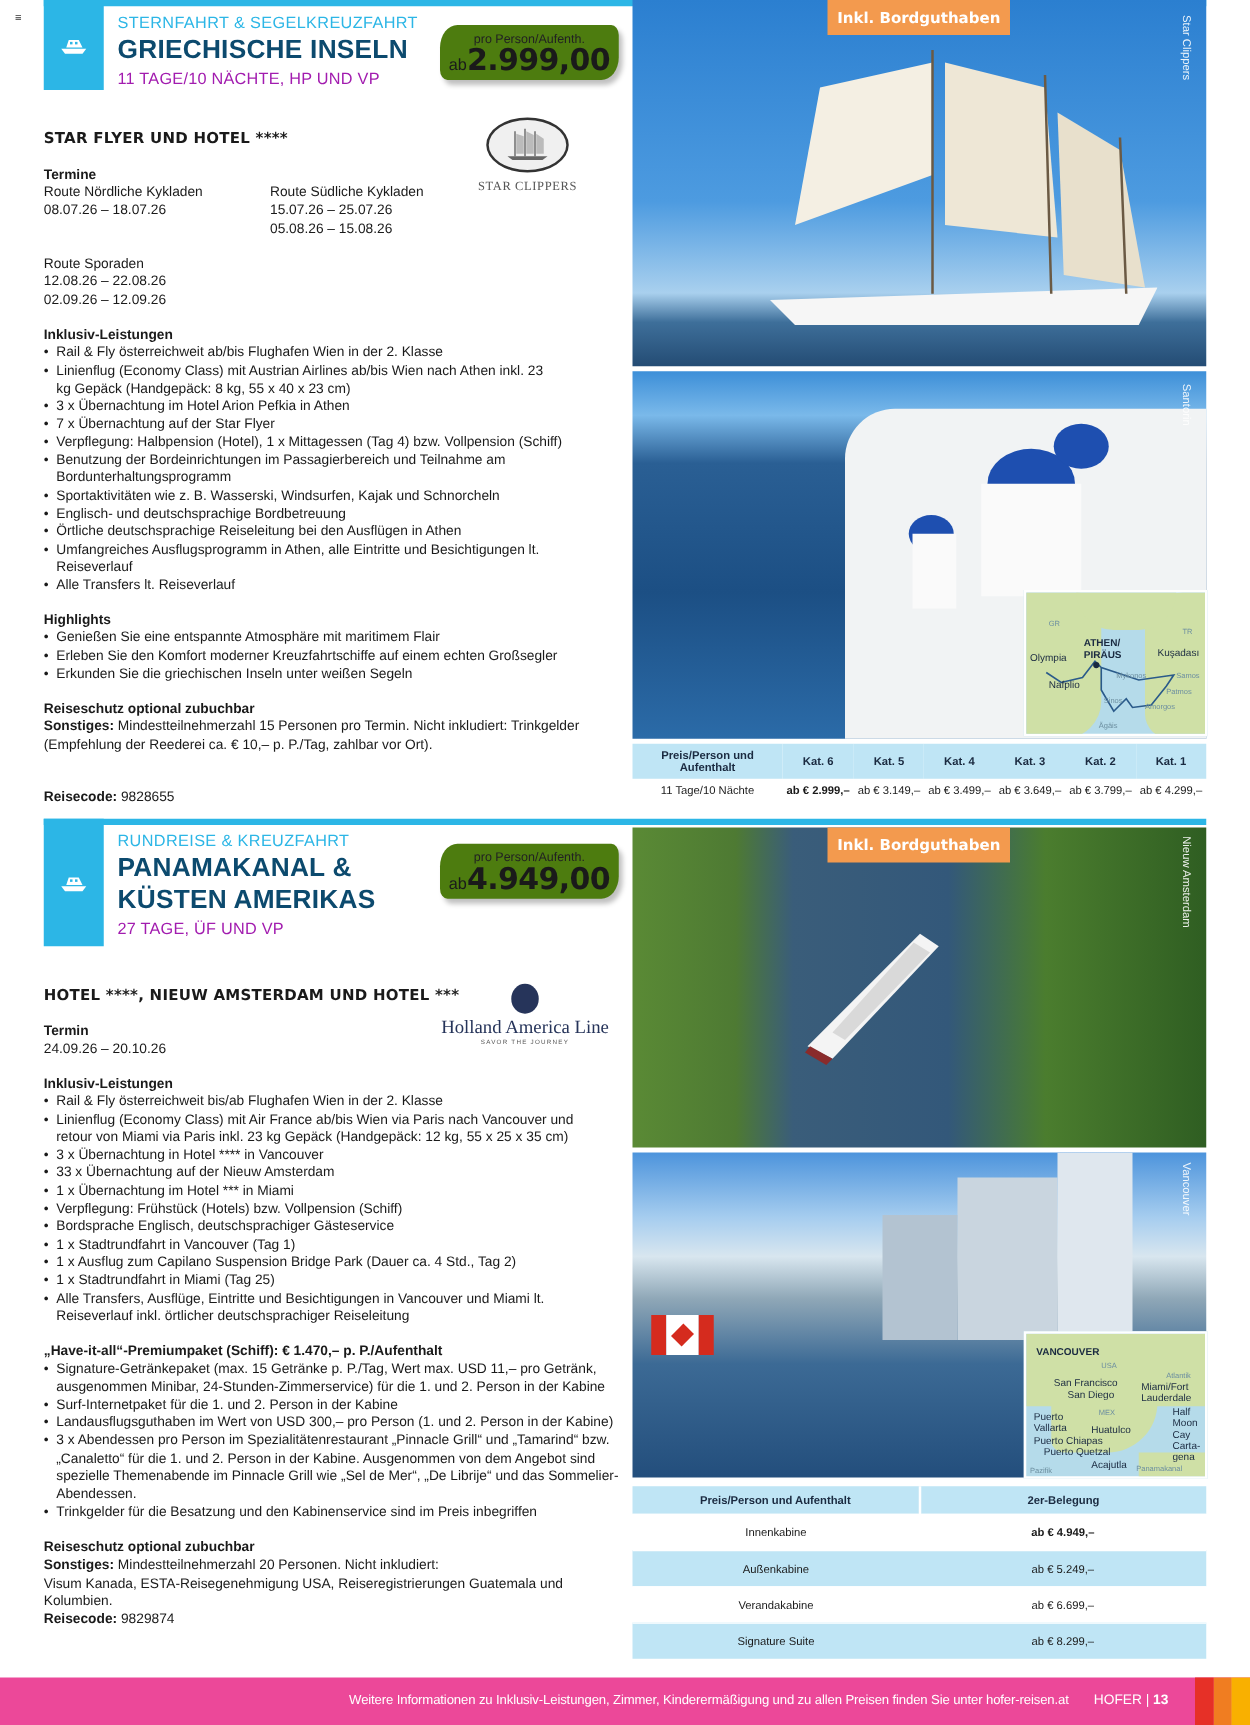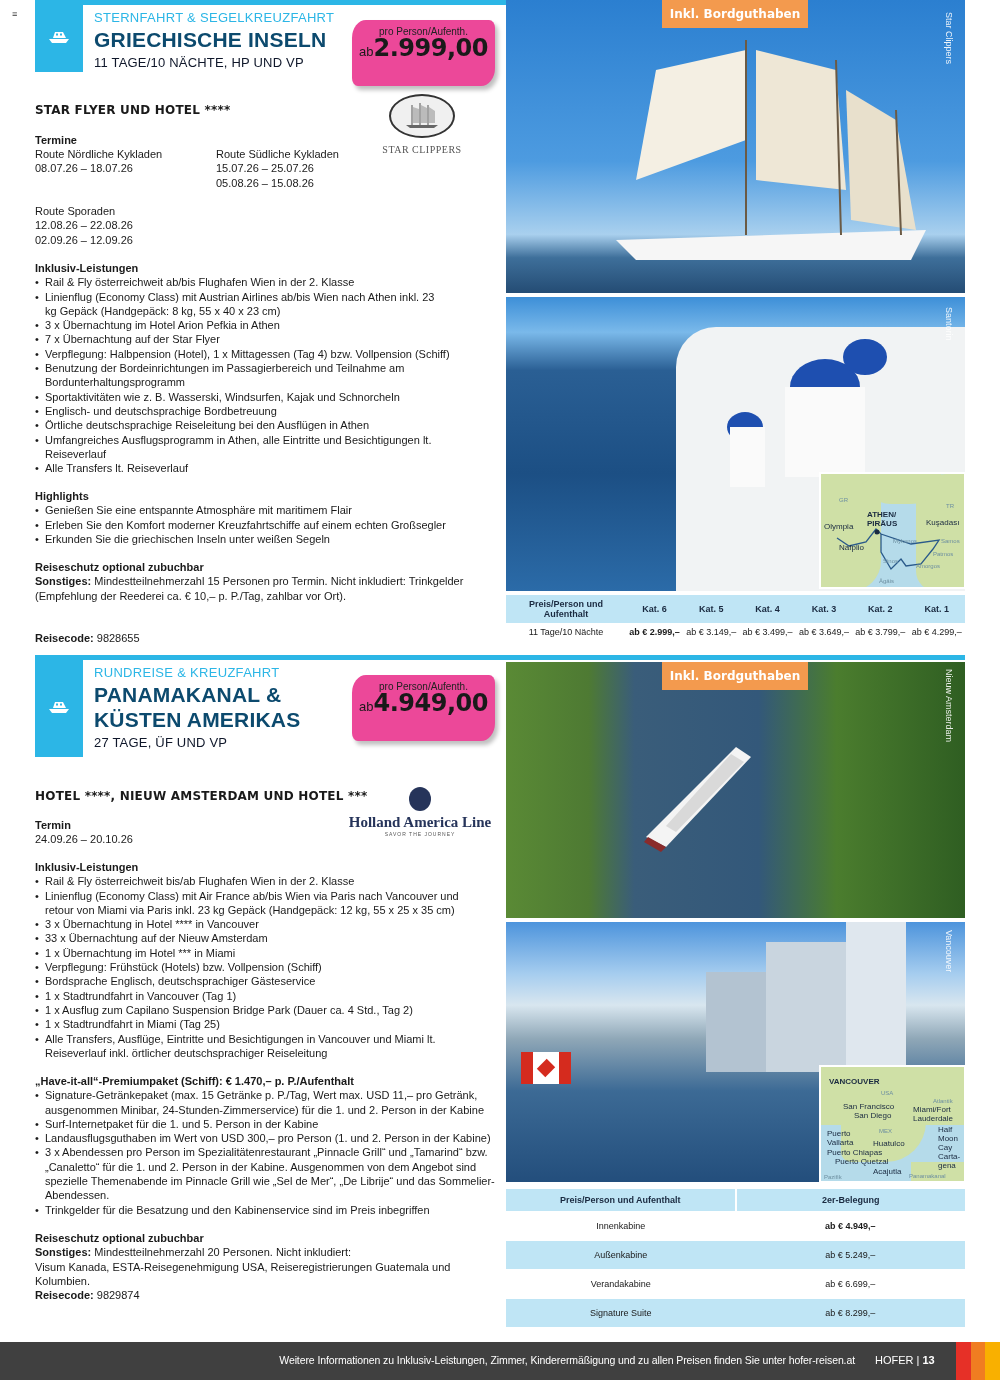"pro Person/Aufenth." .price-tag { background: #ec4899 -> #4d7c0f; height: 66px -> 44px }
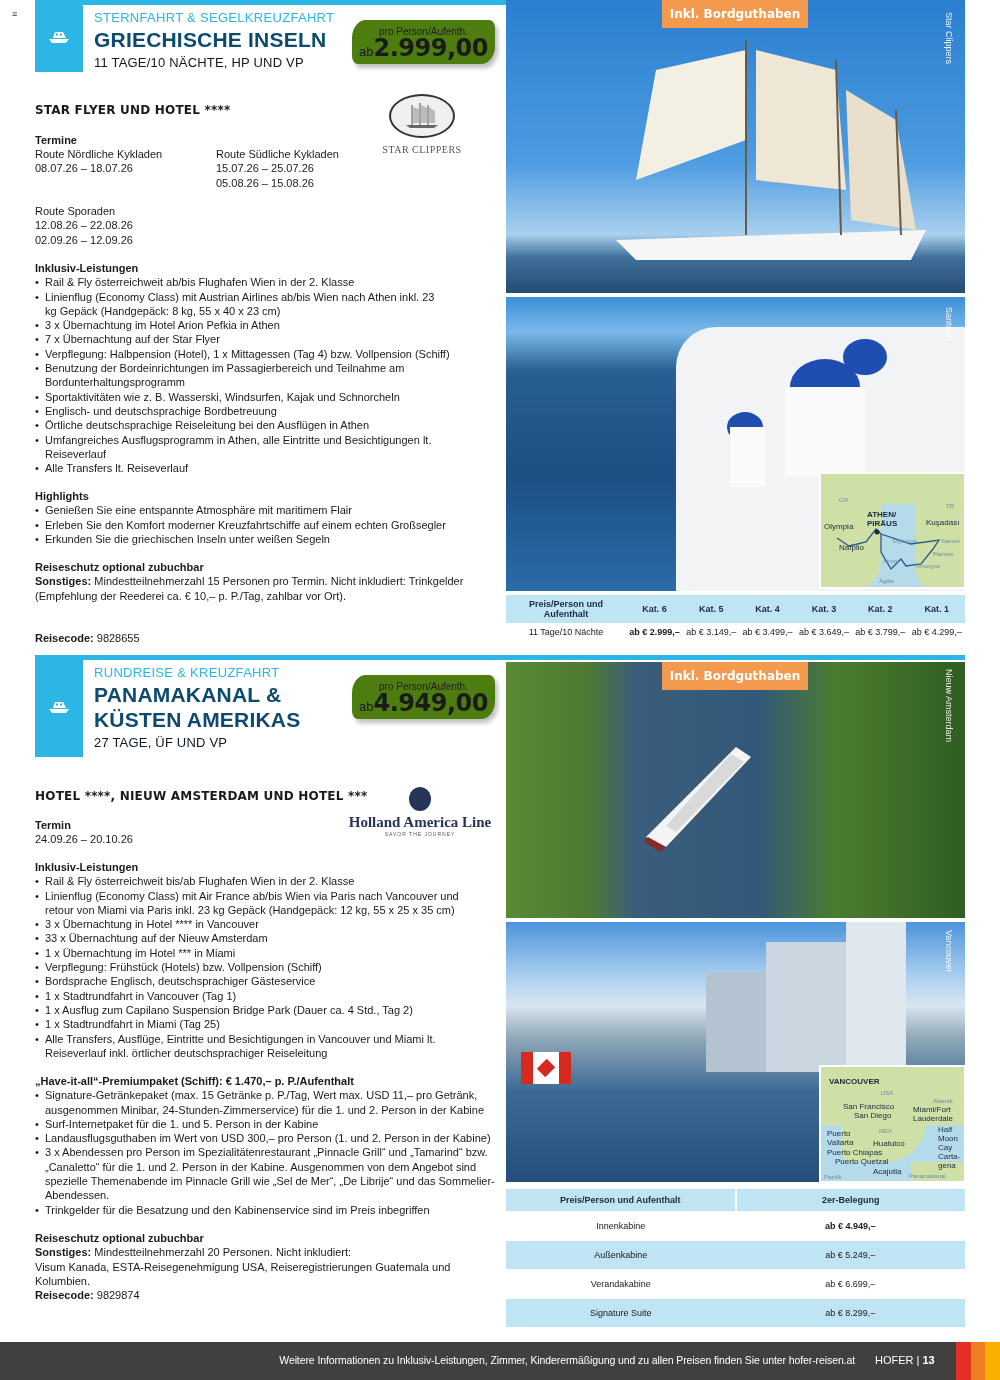"11 TAGE/10 NÄCHTE, HP UND" .subtitle { color: #0f172a -> #a21caf }
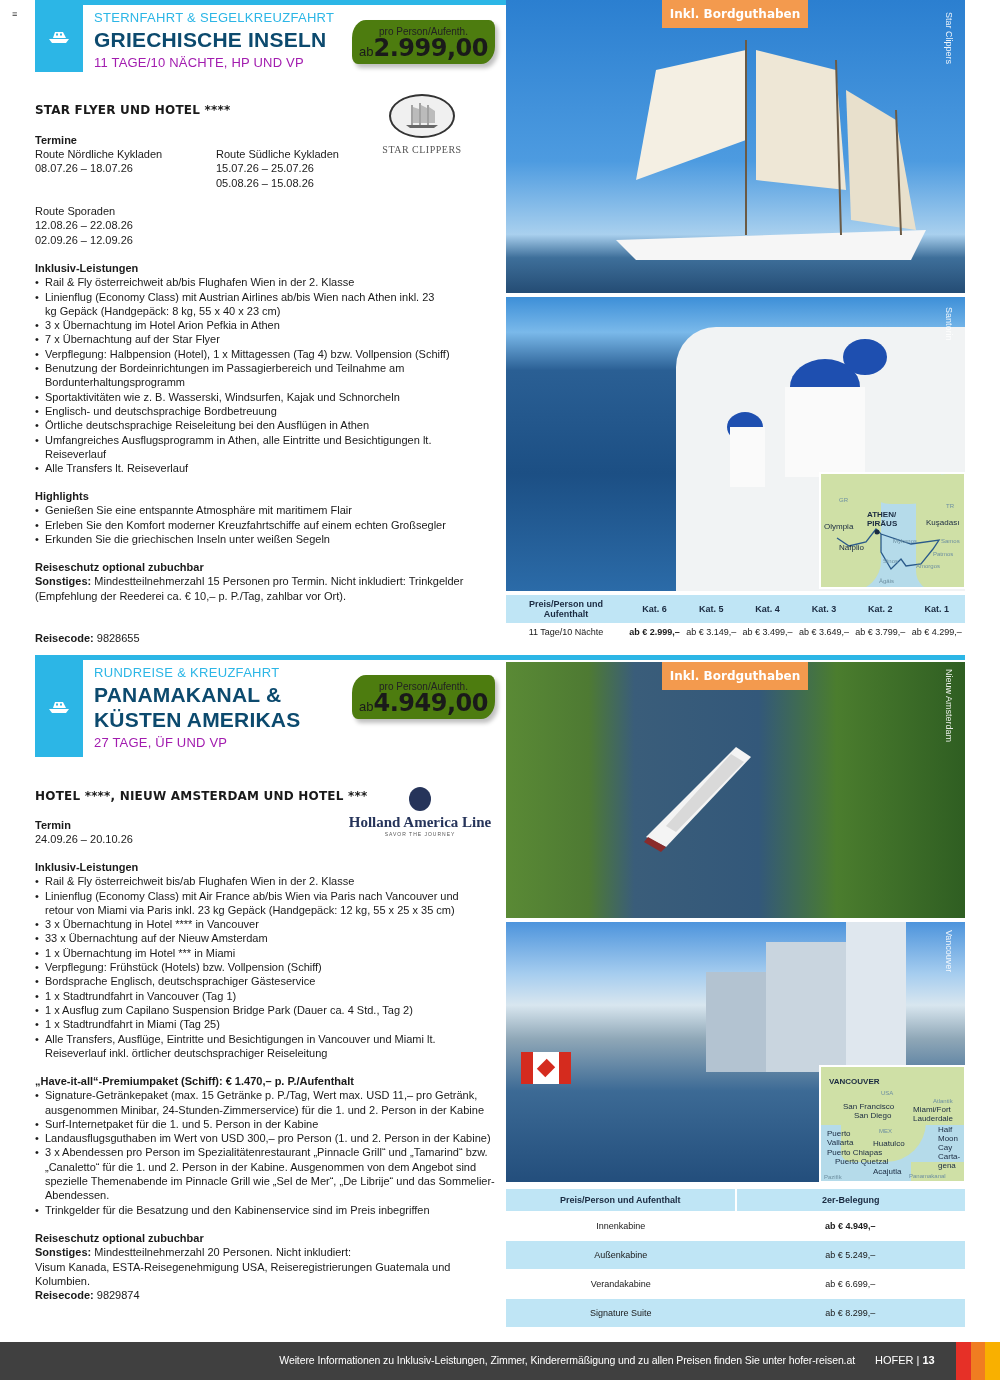"Holland America Line" .logo-hal .lbl { font-weight: bold -> none }
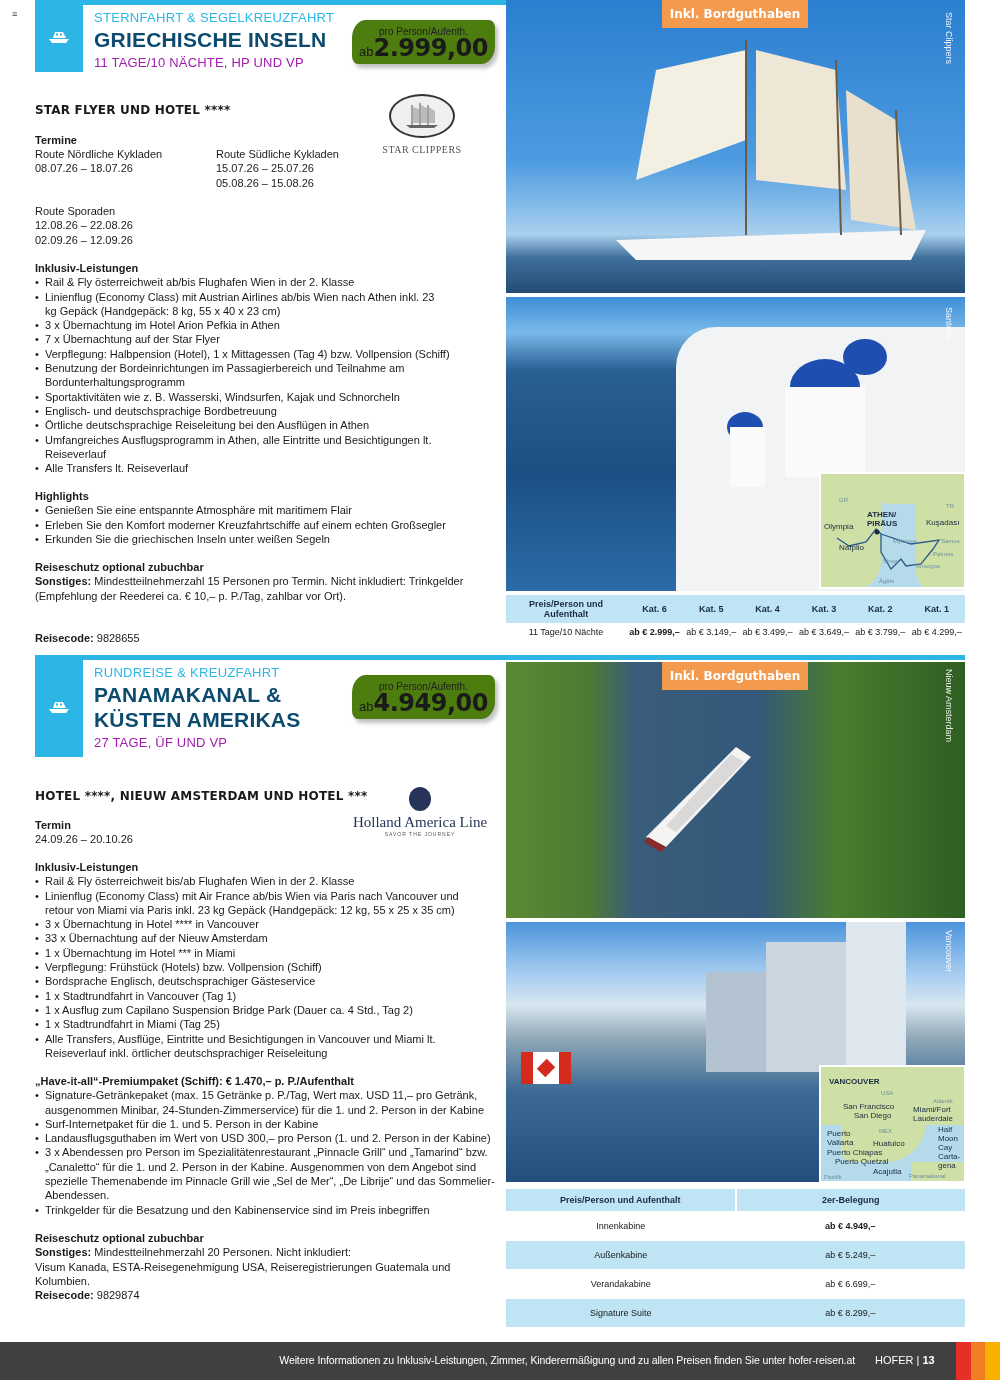"Surf-Internetpaket für die 1. und" li { text: 5 -> 2 }
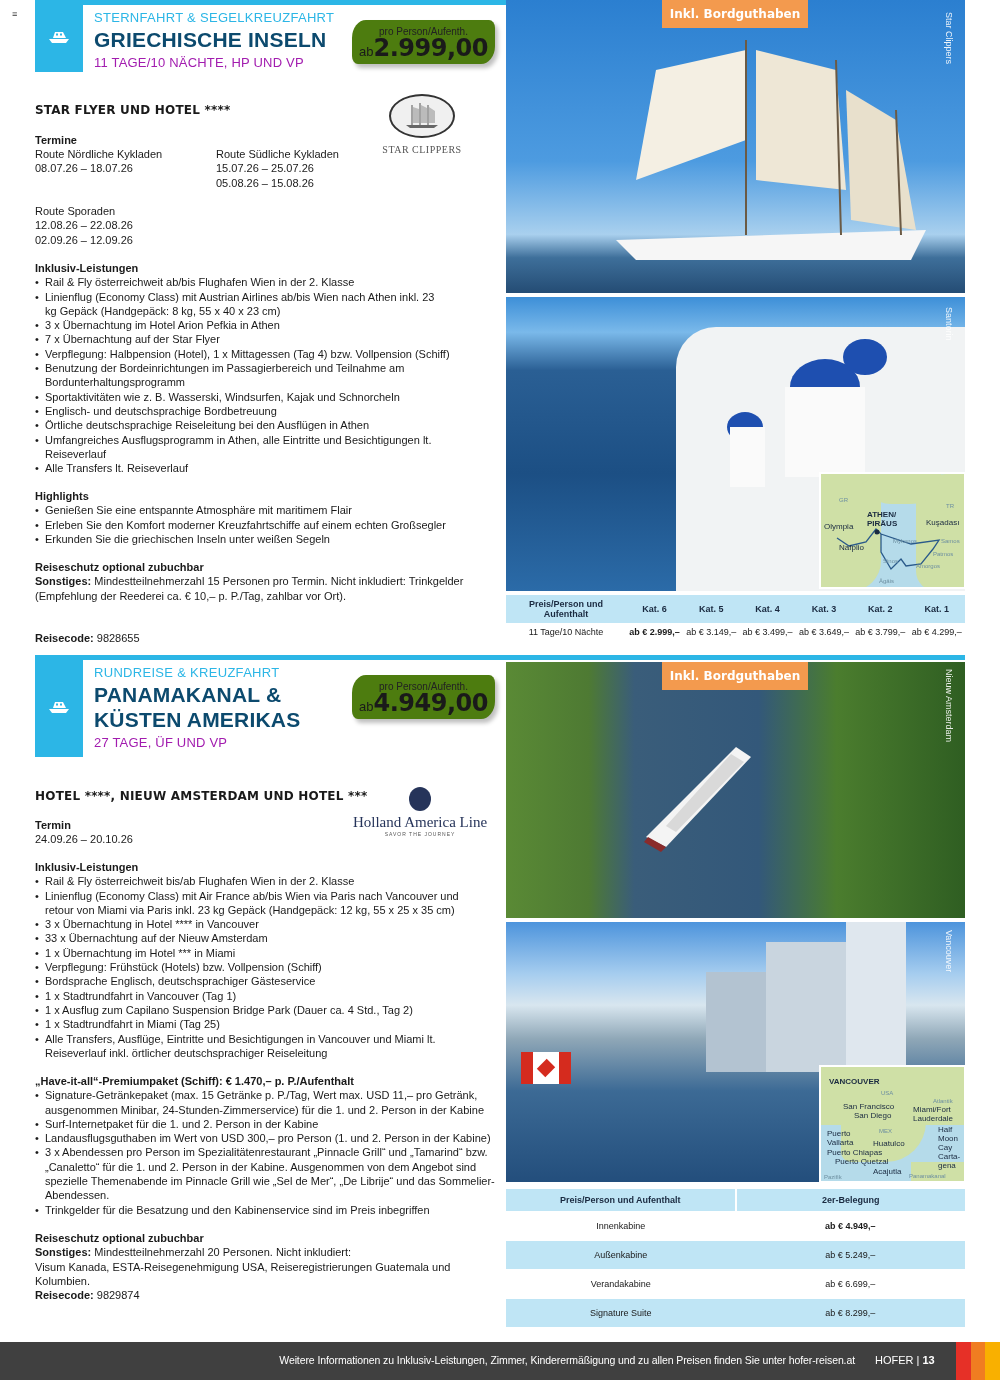"Weitere Informationen zu" .footer { background: #404040 -> #ec4899 }
